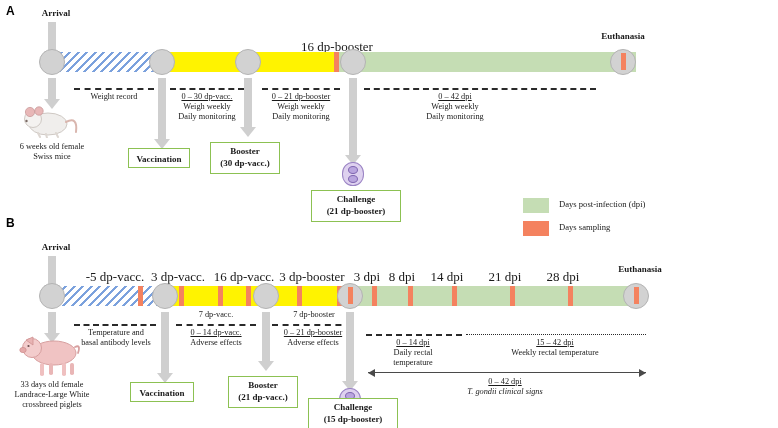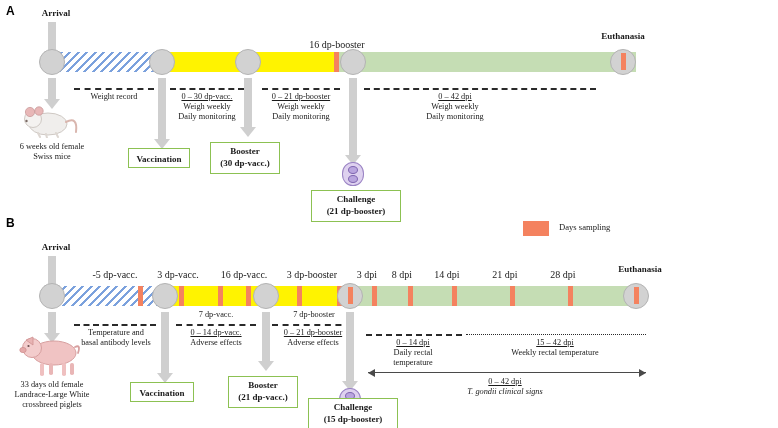"16 dp-booster" .top-label { font-size: 10px -> 13px }
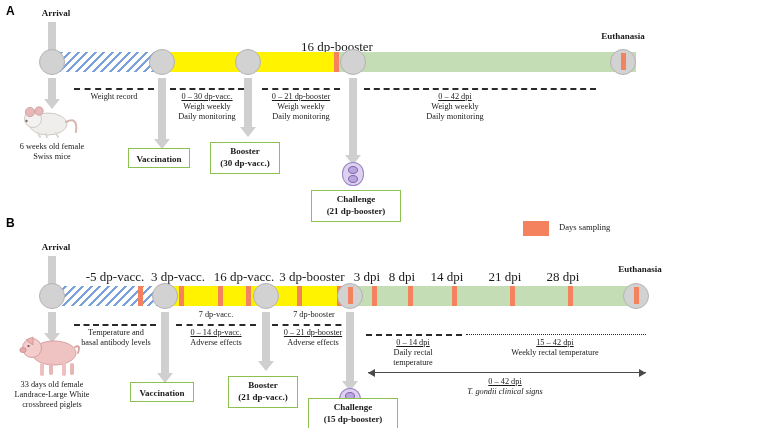"Days post-infection (dpi)" div.lgrow { html: none -> <div> <span></span> <span>Days post-infection (dpi)</span> </div> }
